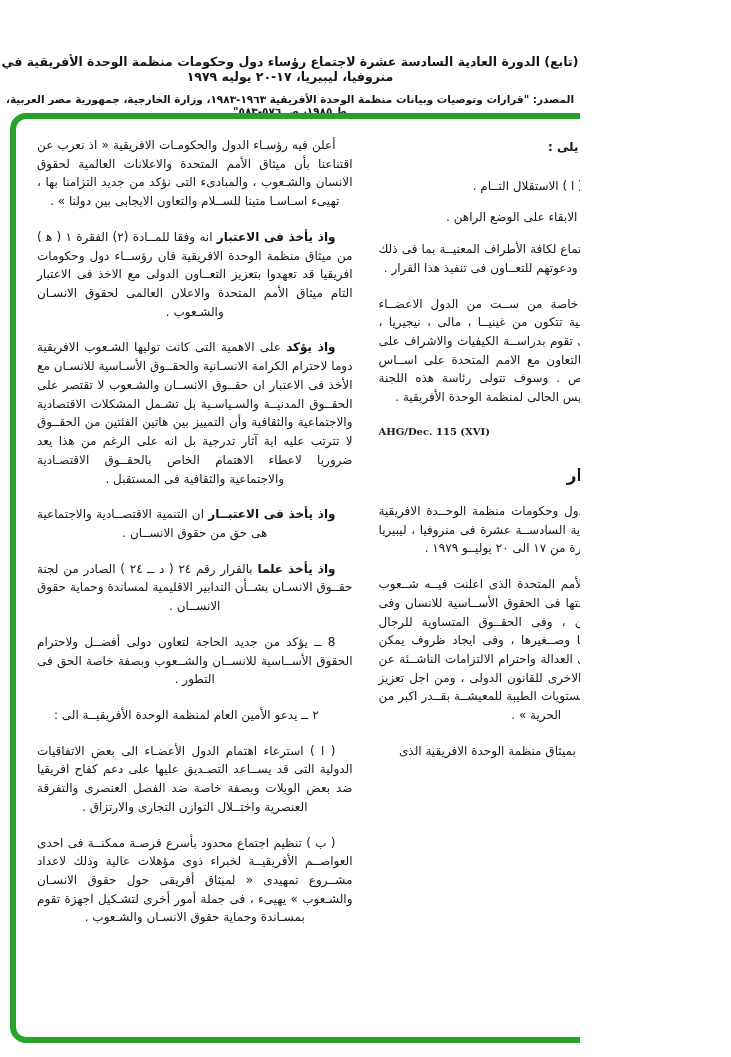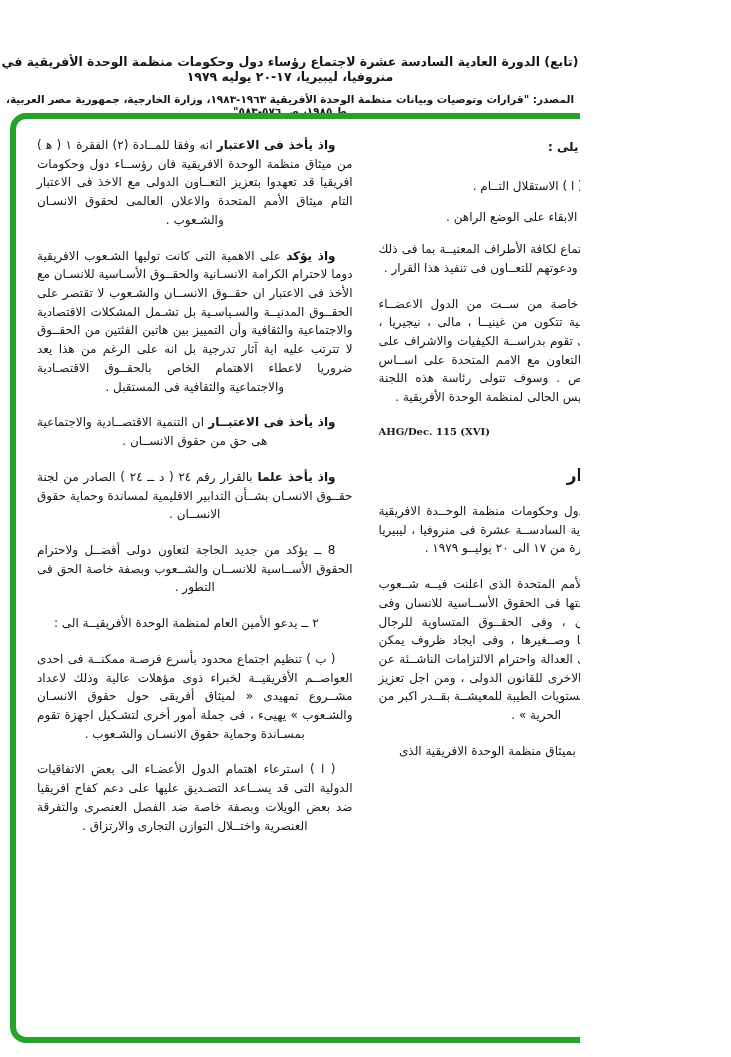"أعلن فيه رؤسـاء الدول والحكومـات" p.para { html: none -> <p>أعلن فيه رؤسـاء الدول والحكومـات الافريقية « اذ نعرب عن اقتناعنا بأن ميثاق الأمم المتحدة والاعلانات العالمية لحقوق الانسان والشـعوب ، والمبادىء التى نؤكد من جديد التزامنا بها ، تهيىء اسـاسـا متينا للســلام والتعاون الايجابى بين دولنا » .</p> }
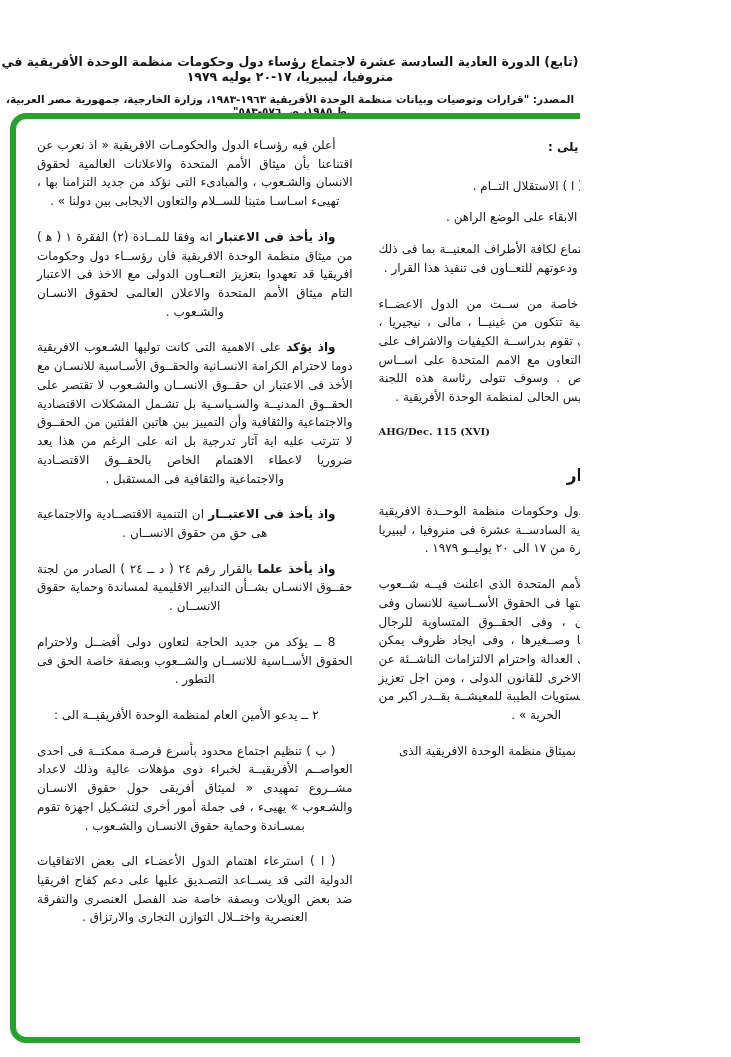"( ب ) تنظيم اجتماع" p.para { order: before "( ا ) استرعاء اهتمام" -> after "( ا ) استرعاء اهتمام" }
